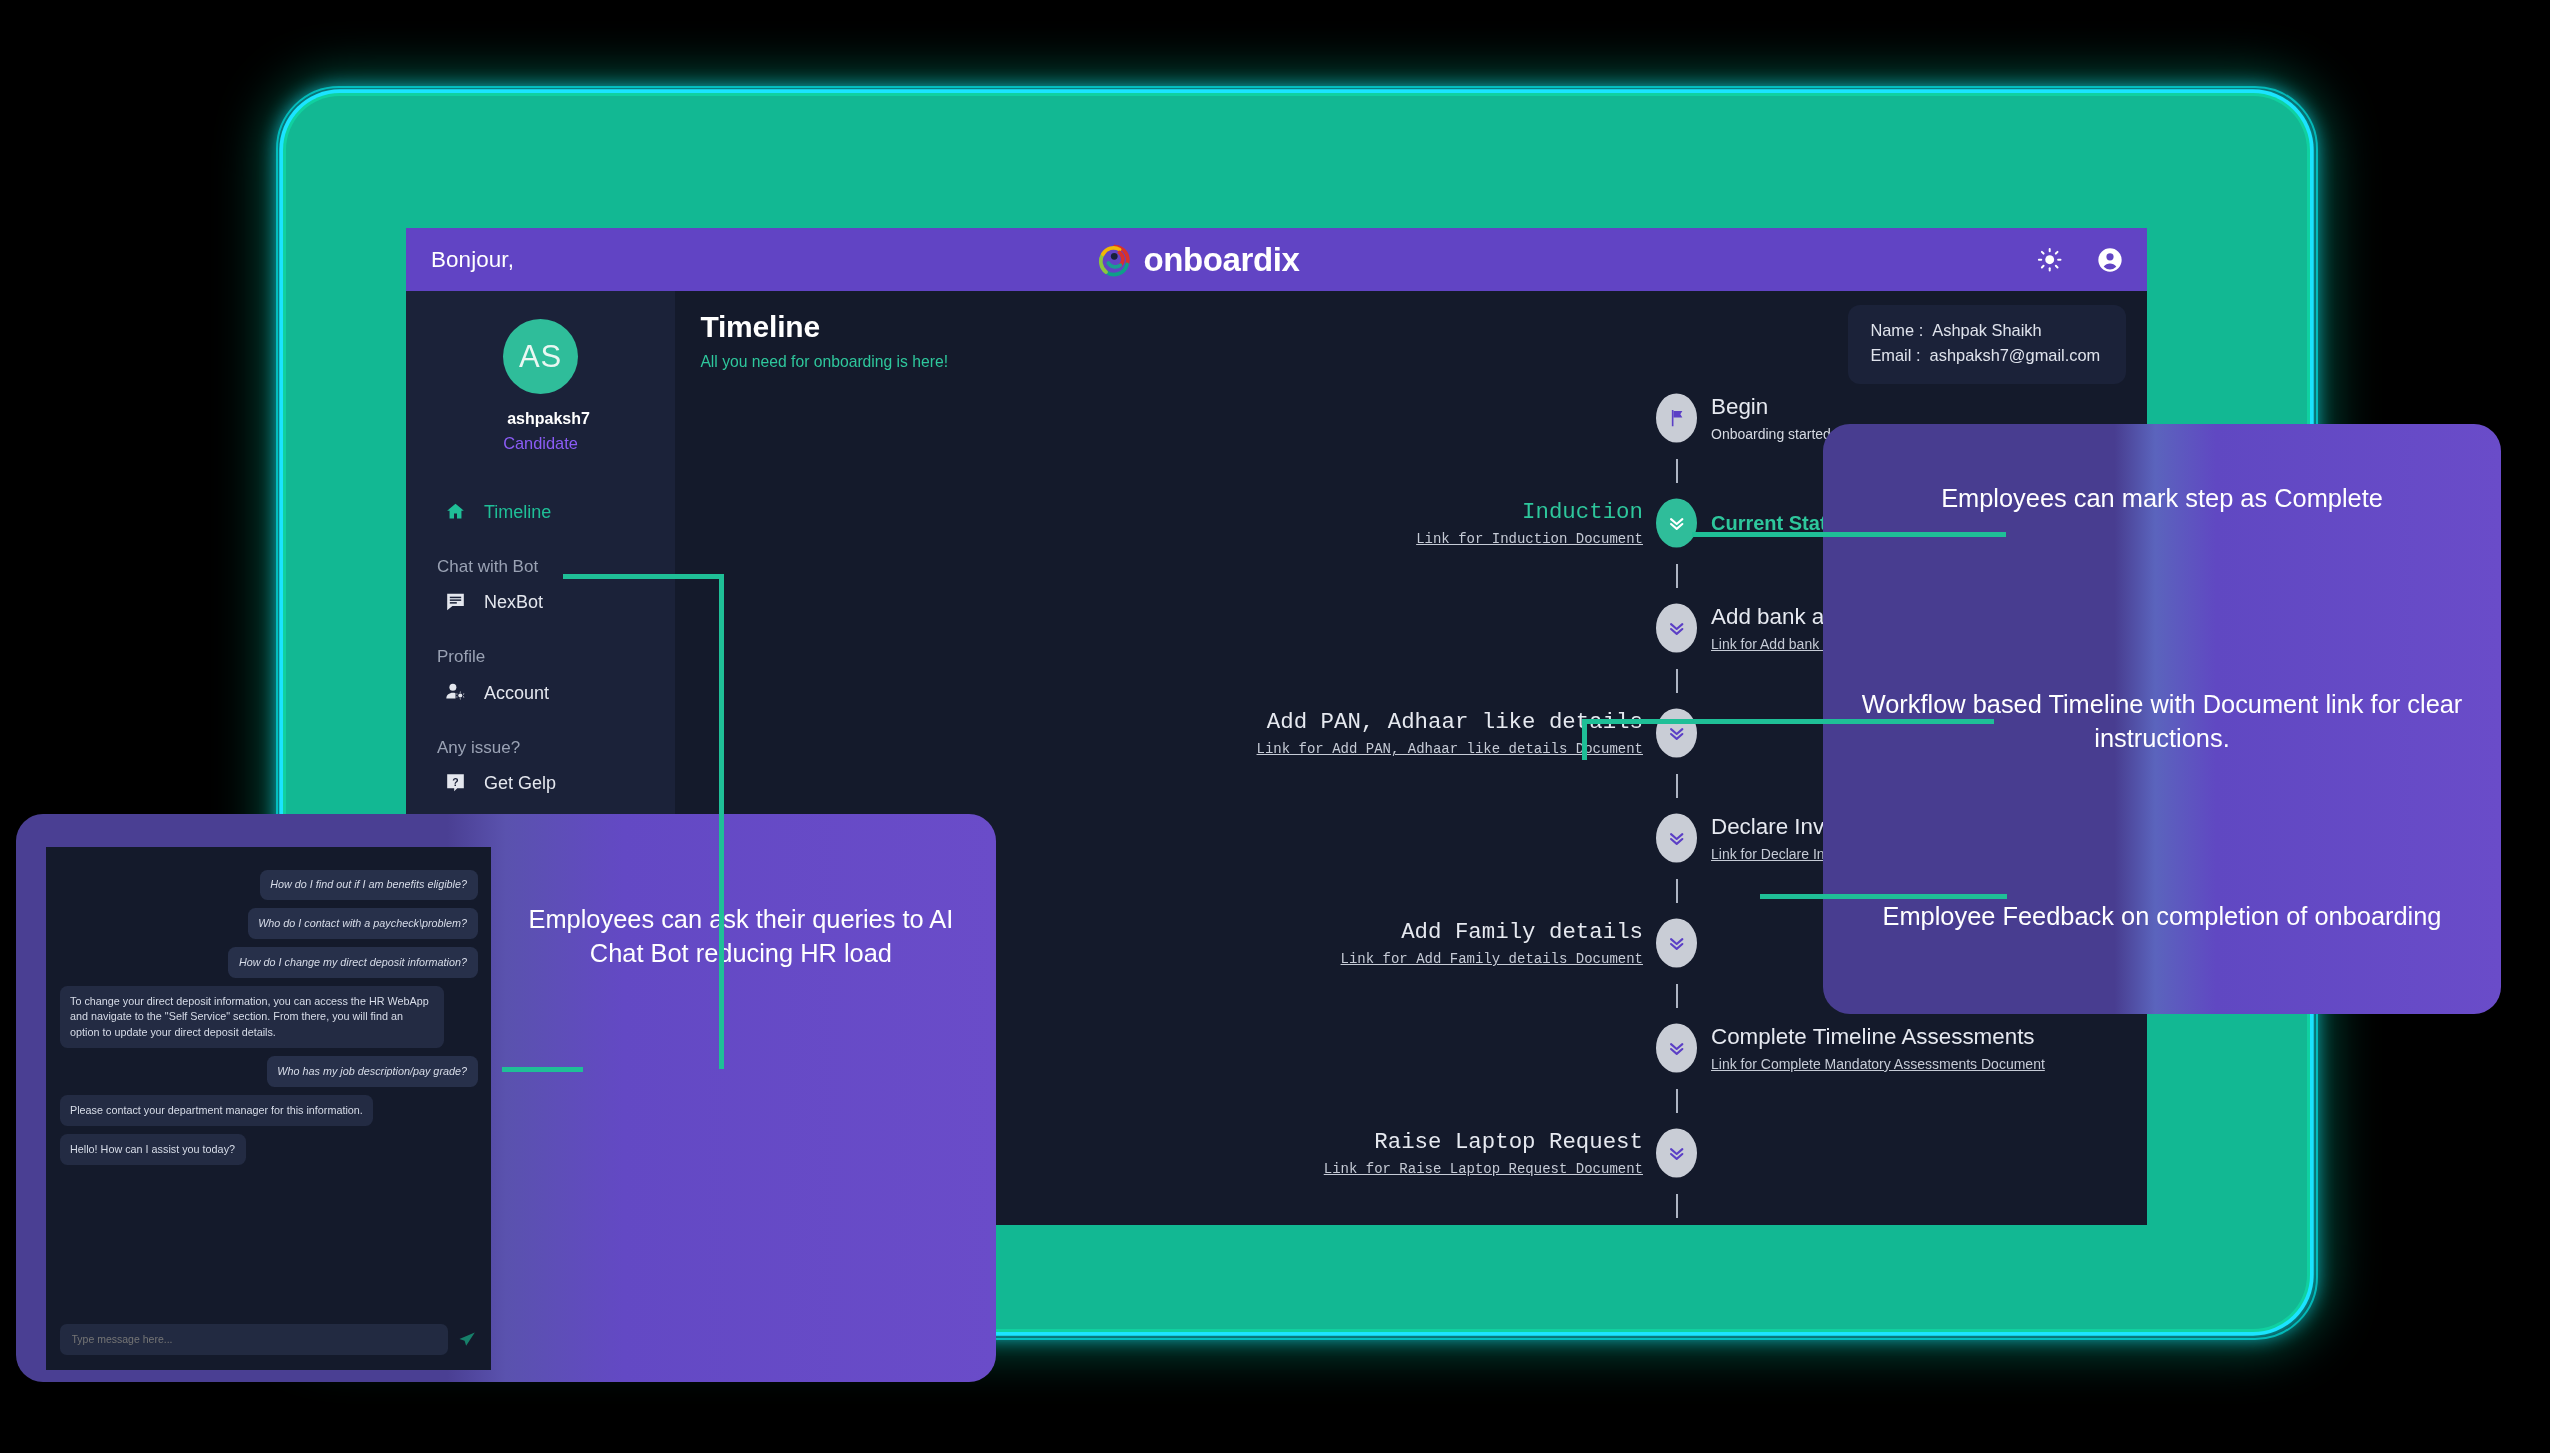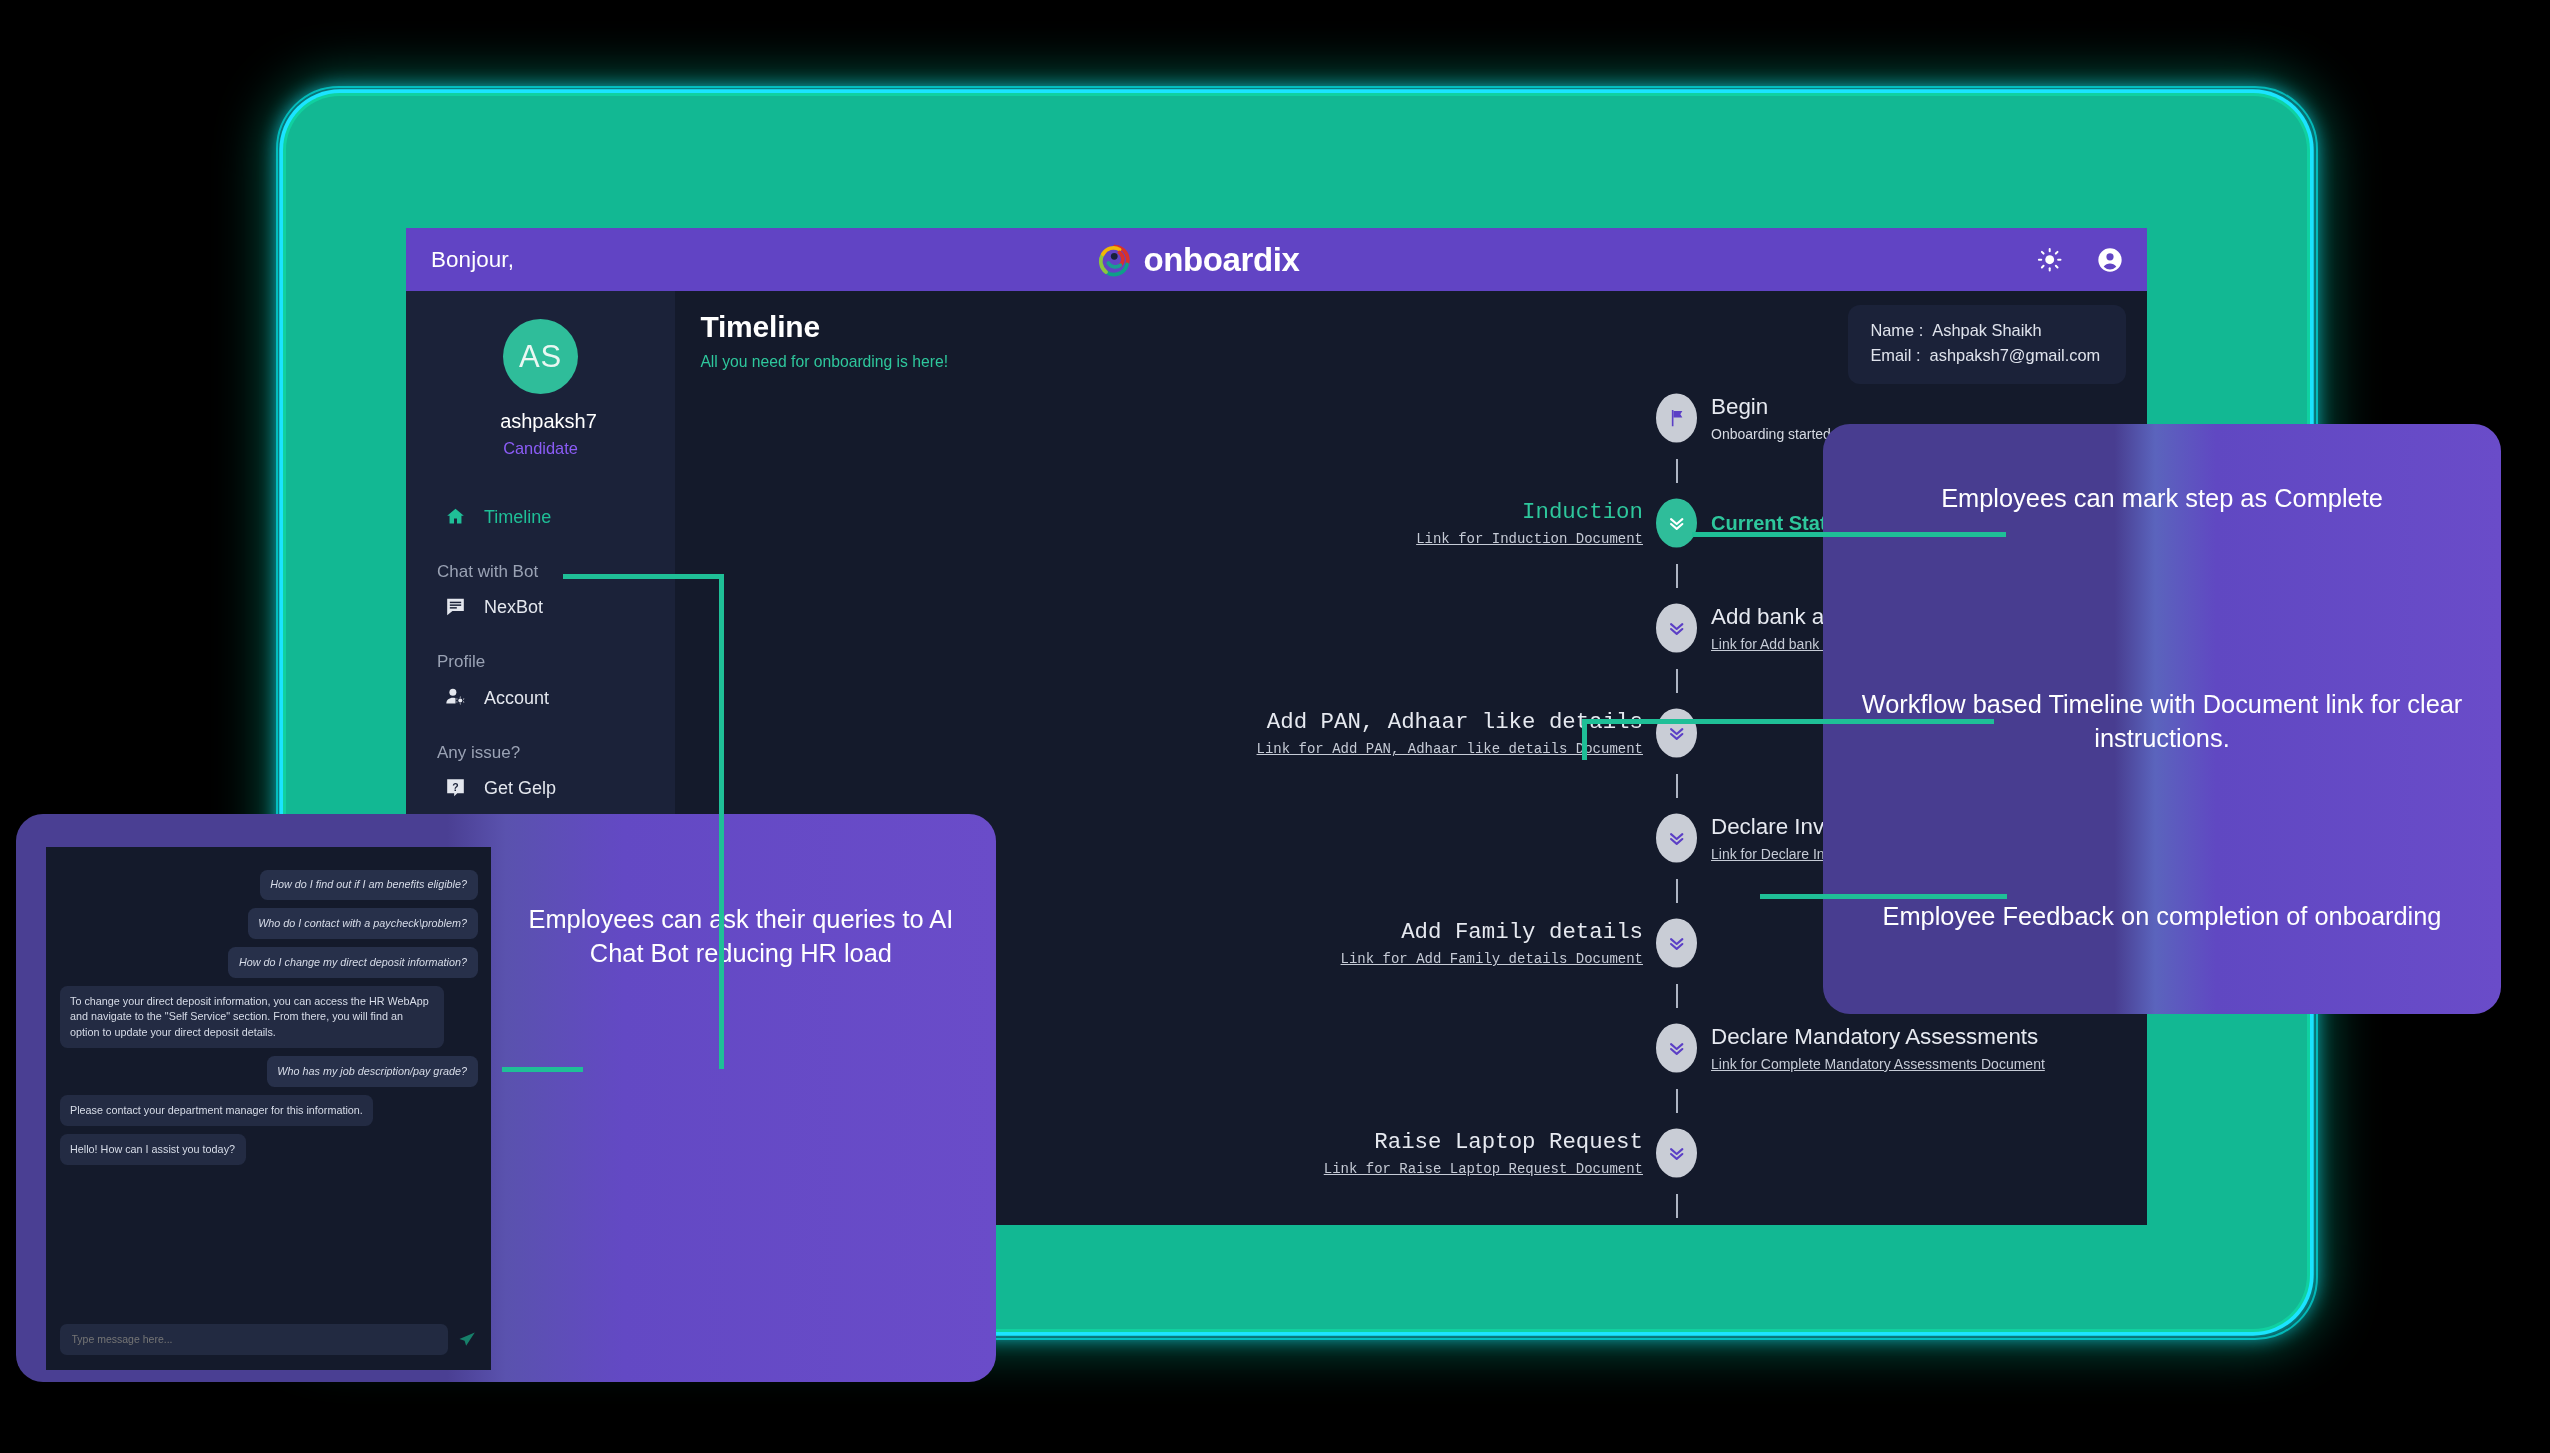"ashpaksh7" .uname { font-size: 20px -> 16px; font-weight: 400 -> 700 }
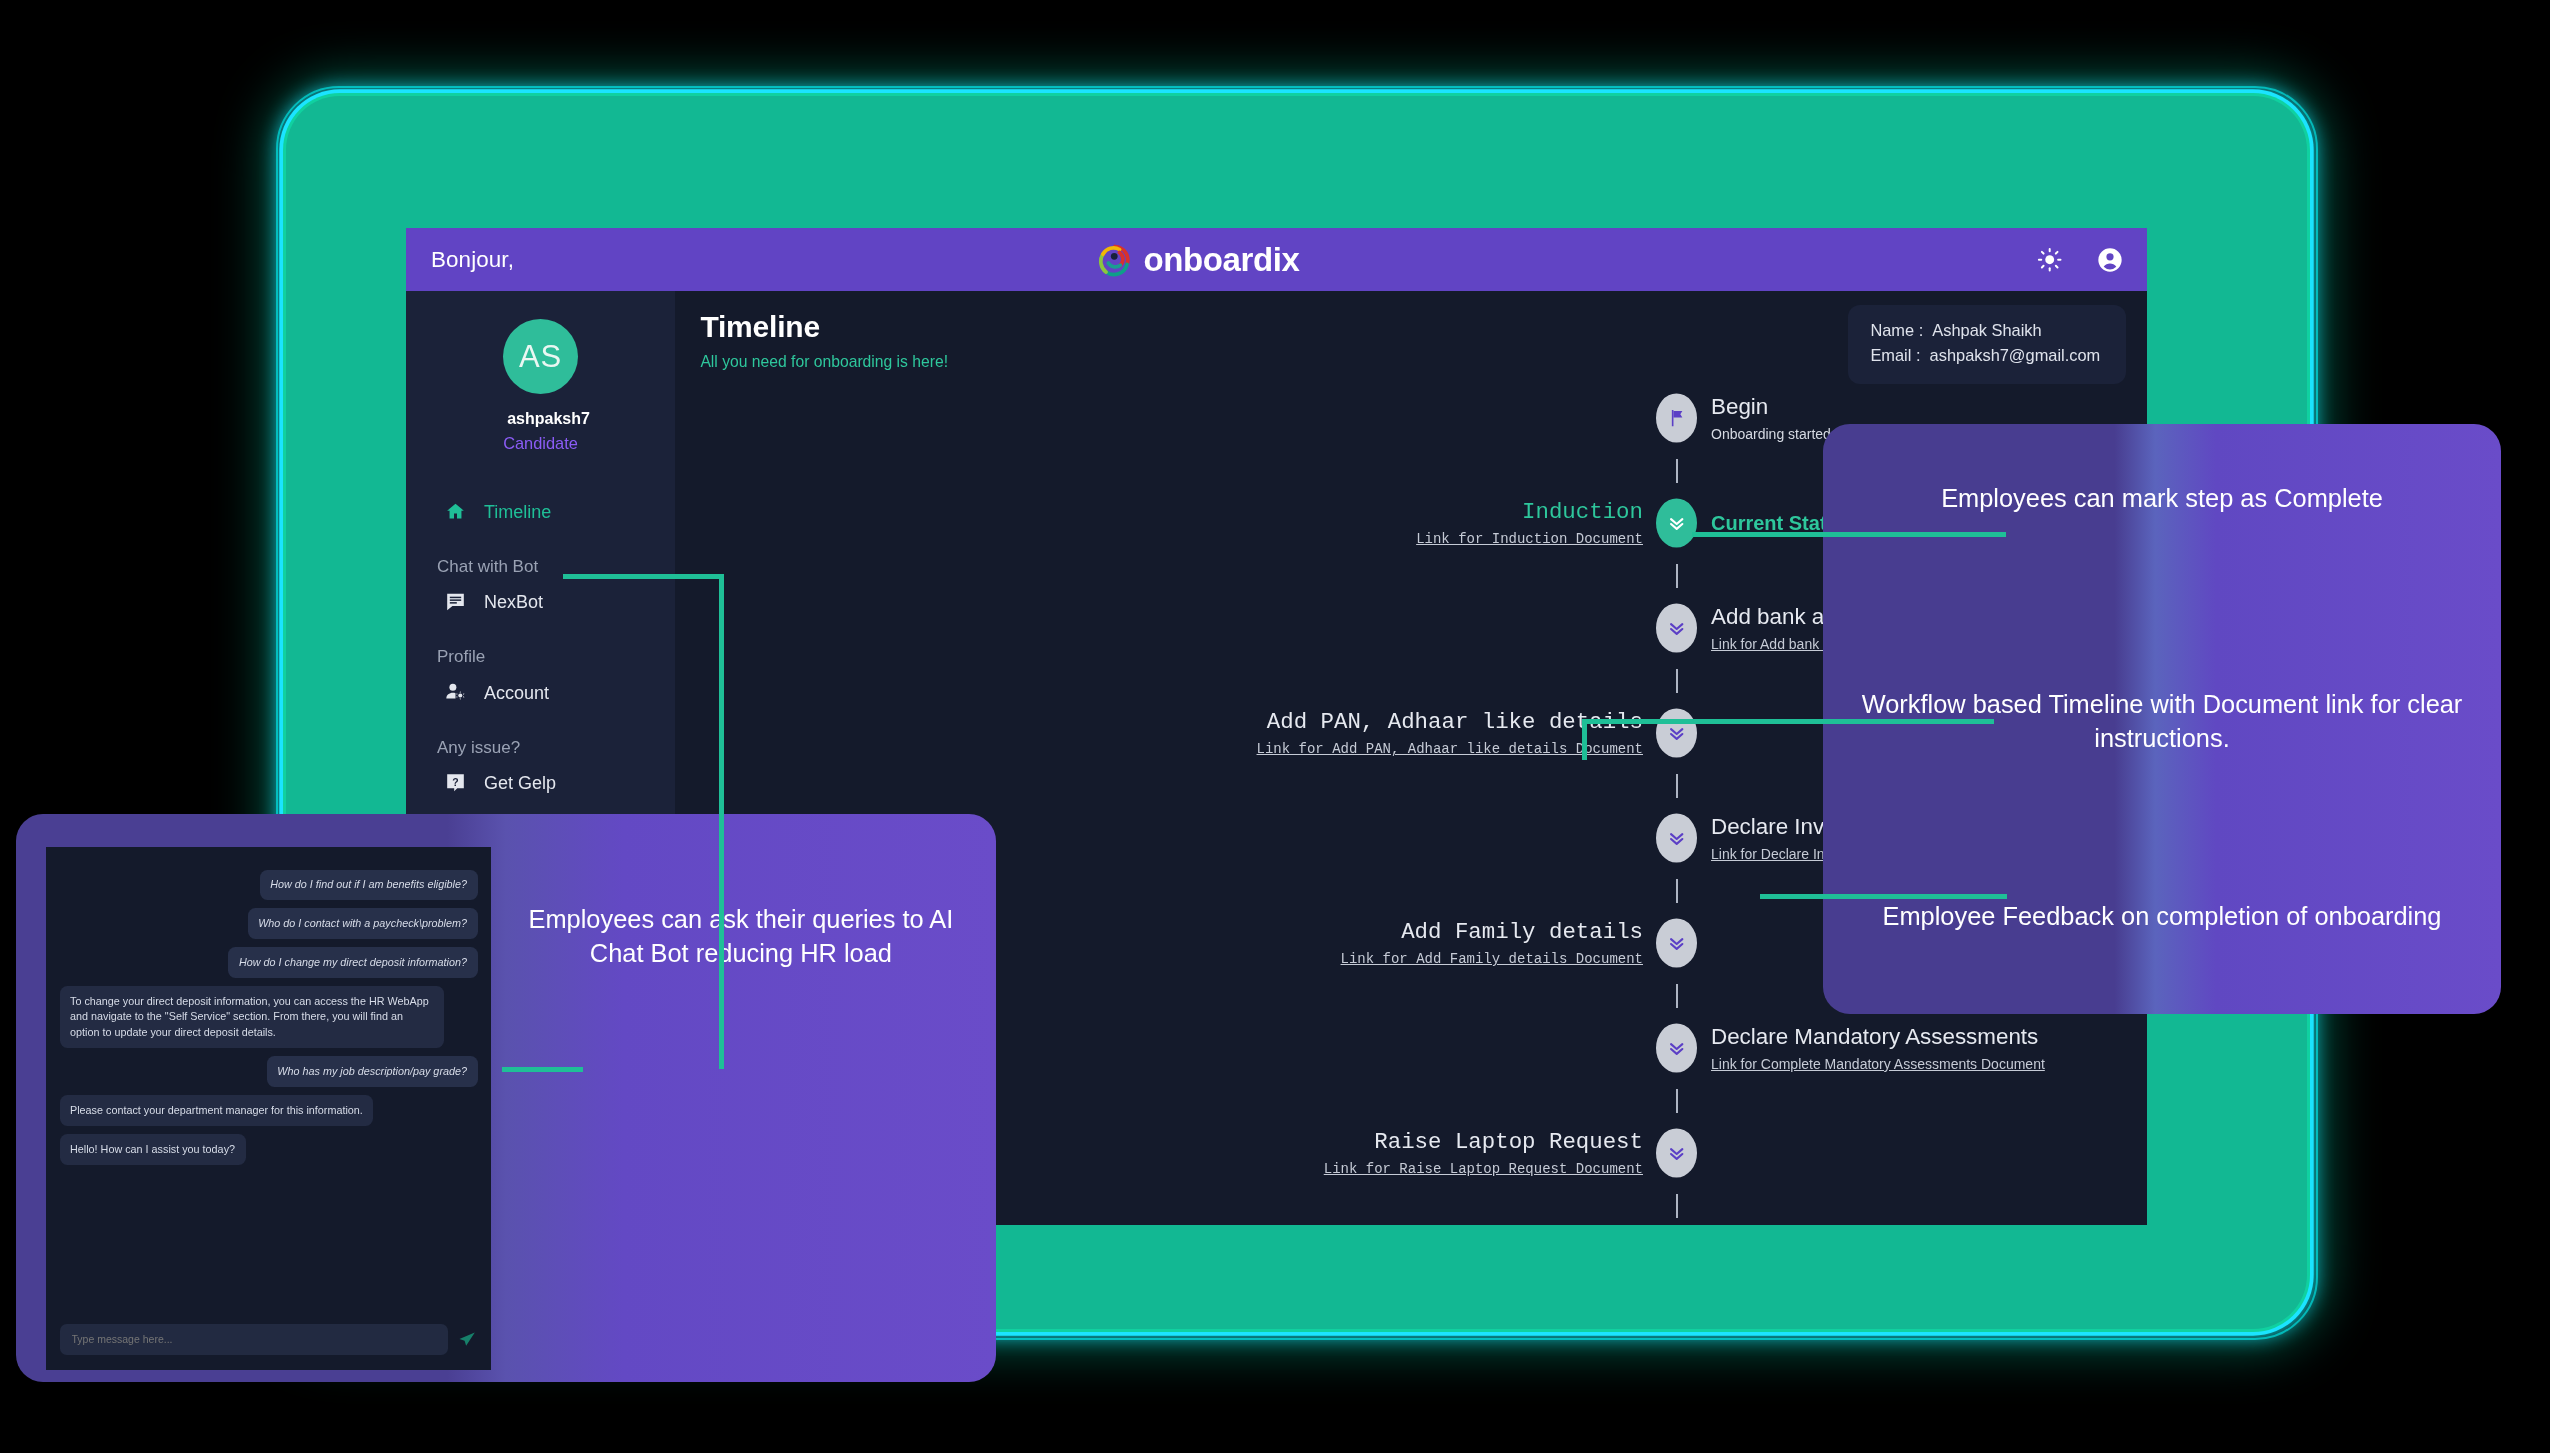"Declare Mandatory Assessments" div.step-title { text: Declare Mandatory -> Complete Timeline }
